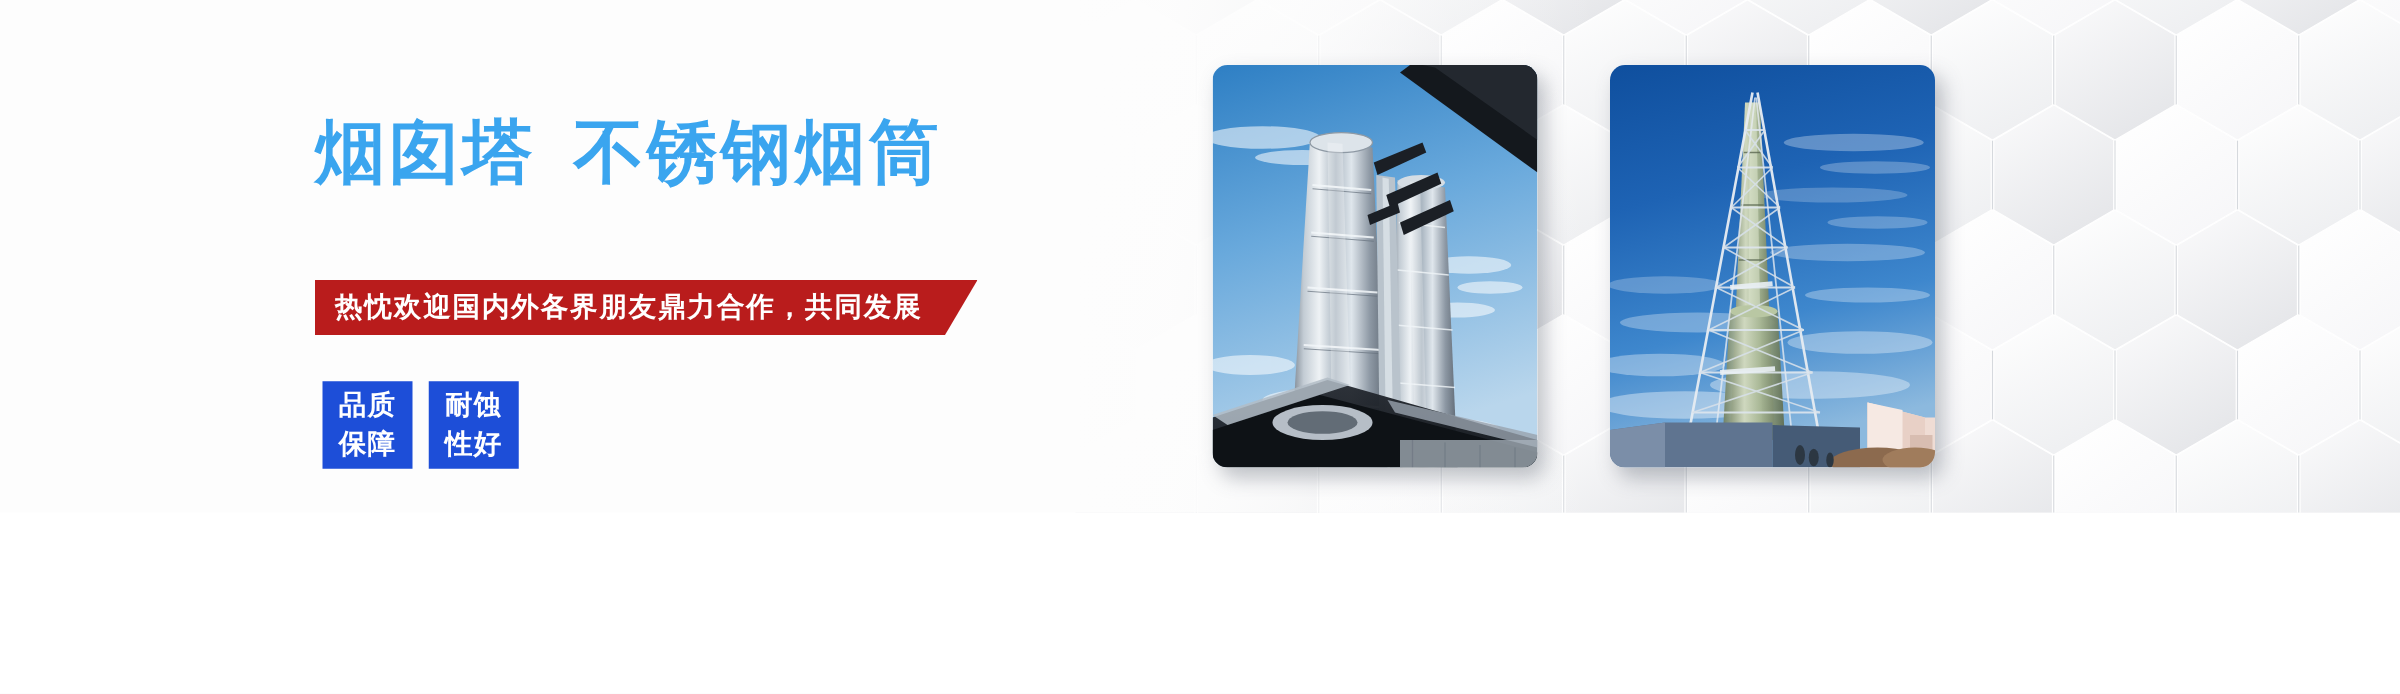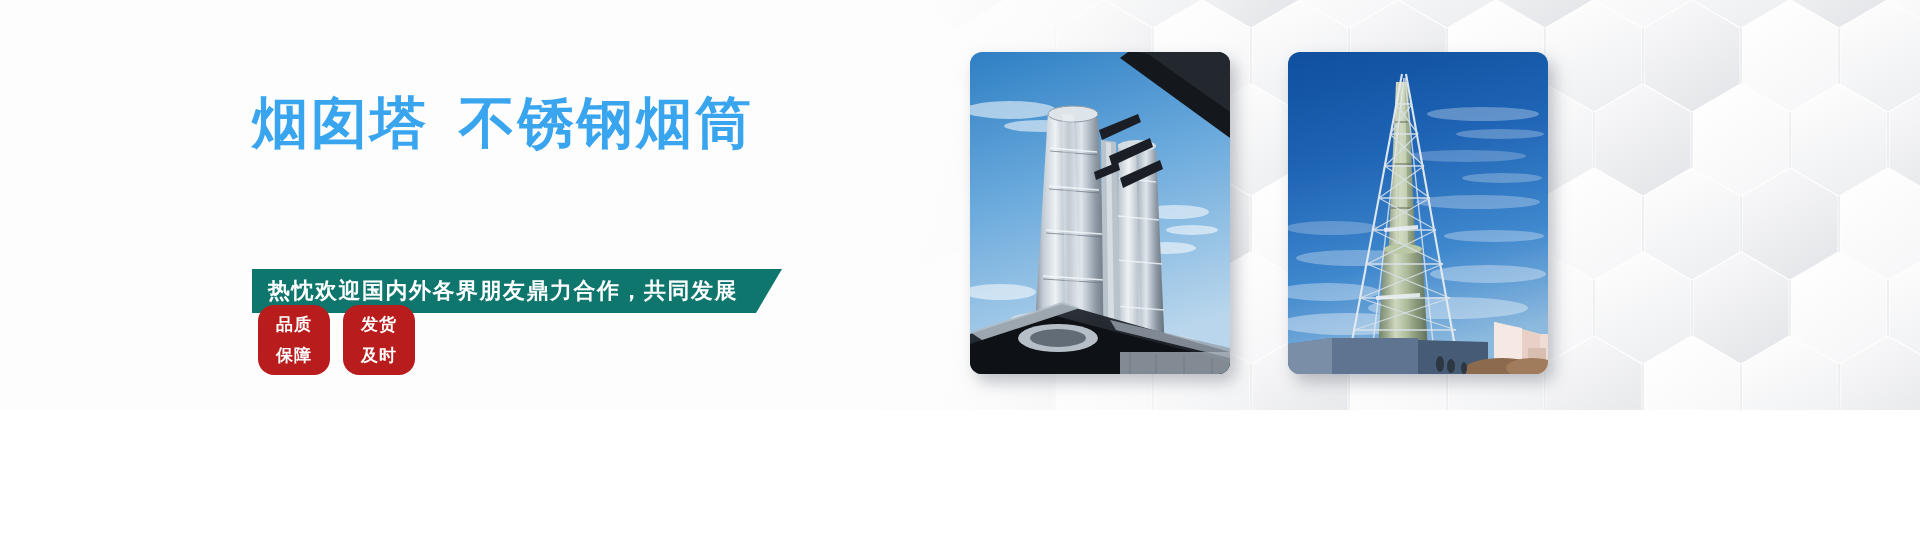"热忱欢迎国内外各界朋友鼎力合作，共同发展" .ribbon { background: #0f766e -> #b91c1c; margin-top: 45px -> none }
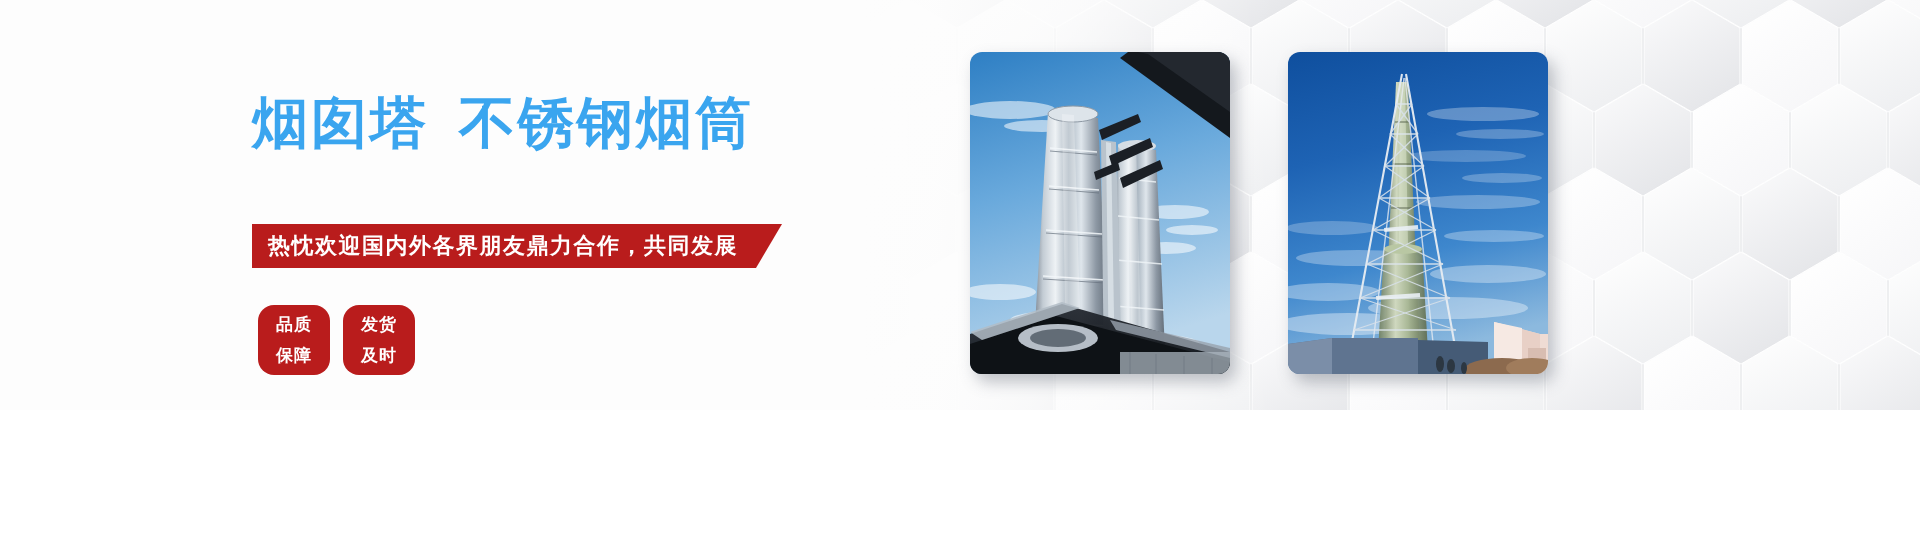"品质" .badge { background: #b91c1c -> #1d4ed8; border-radius: 16px -> 0; font-size: 17px -> 22px }
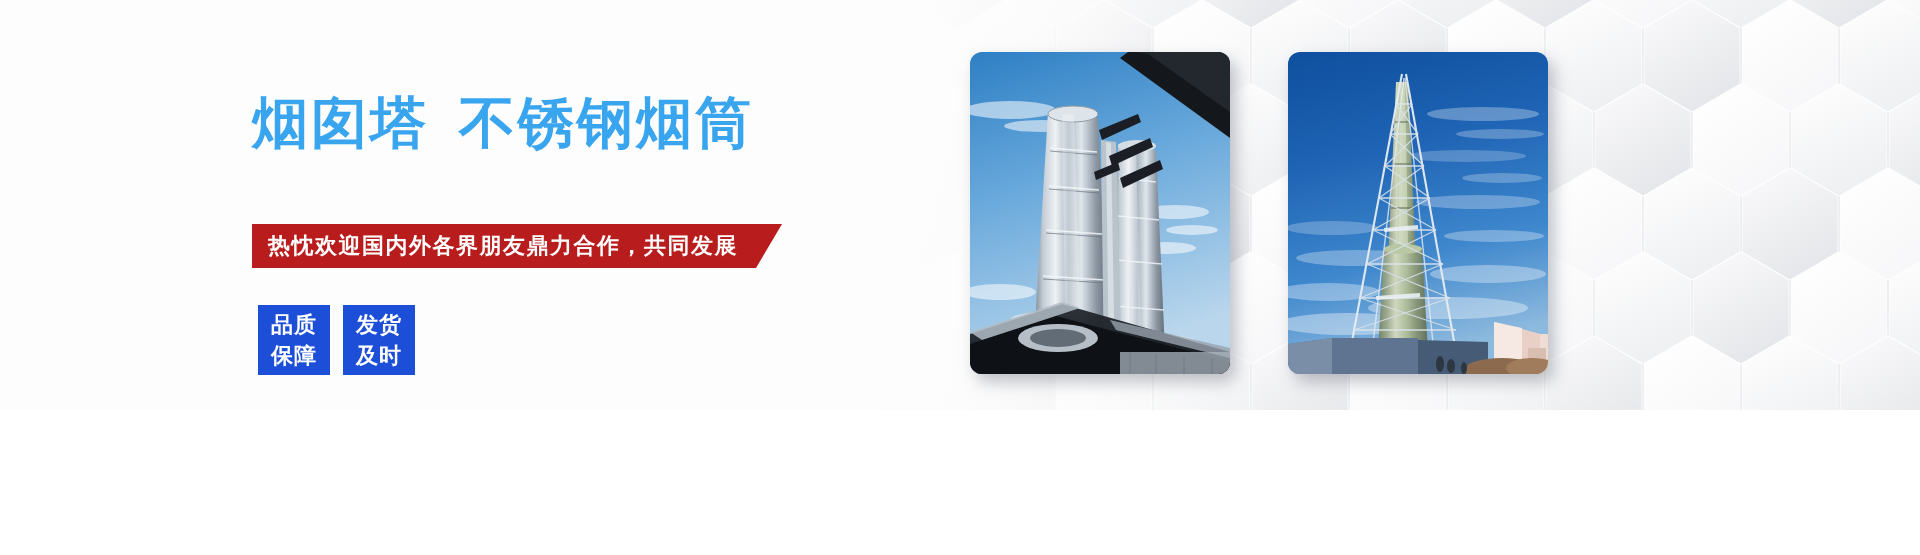"耐蚀" div.badge { html: none -> <div> <span>耐蚀</span> <span>性好</span> </div> }
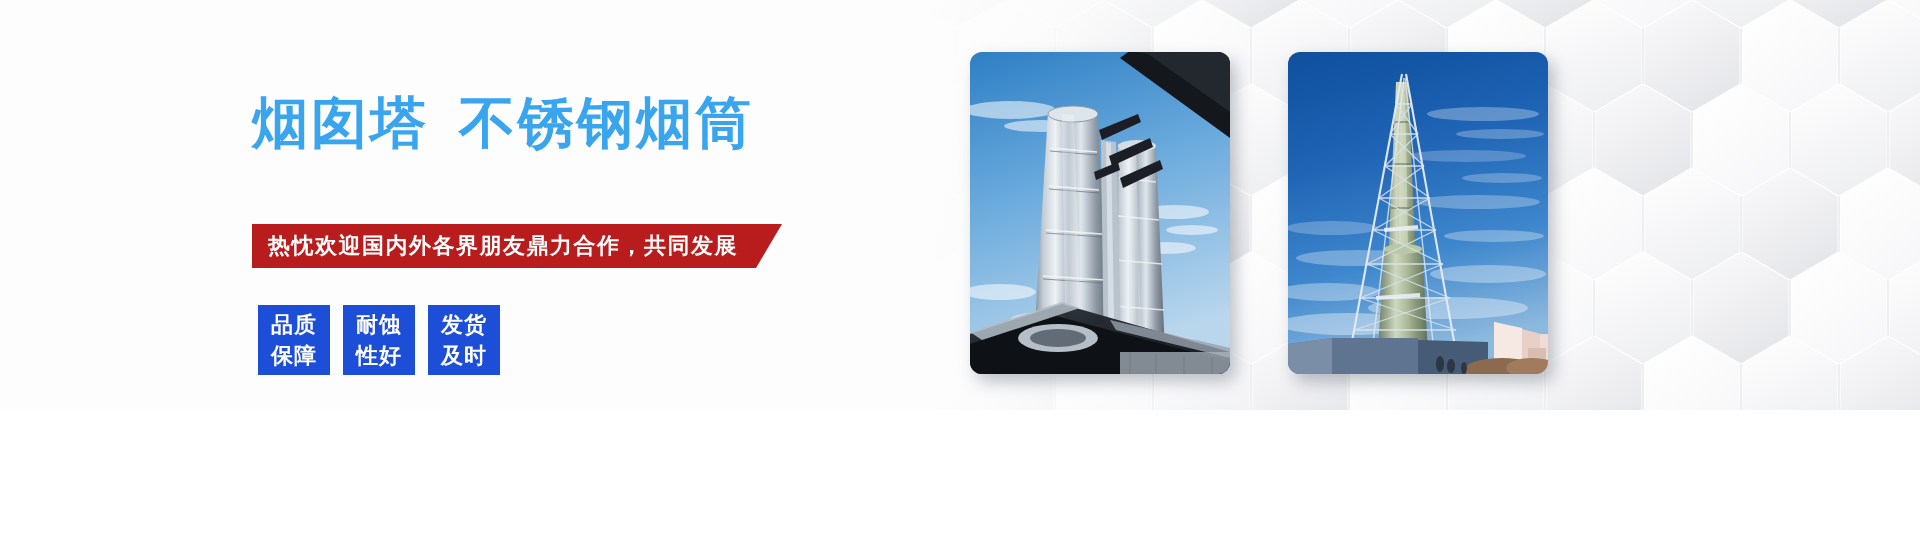"发货" div.badge { html: <div> <span>发货</span> <span>及时</span> </div> -> none }
